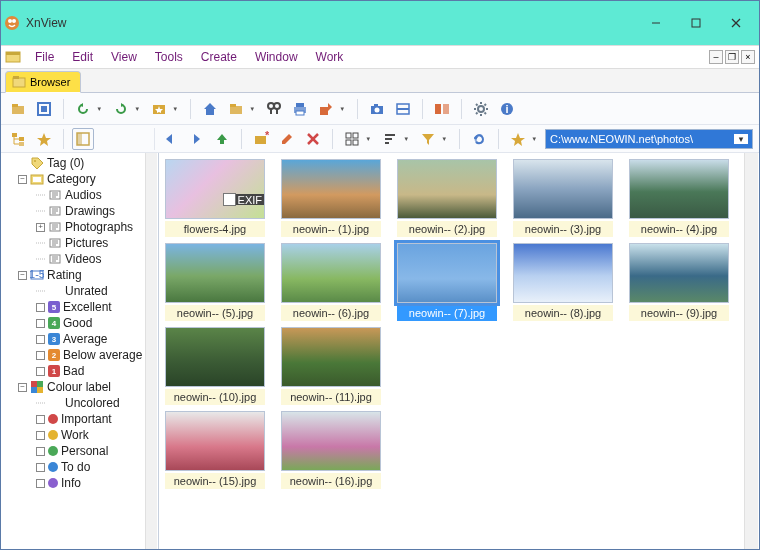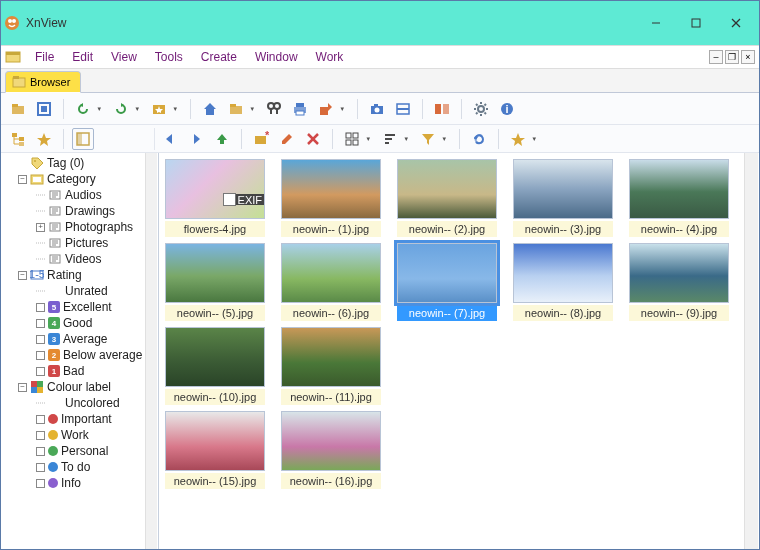"C:\www.NEOWIN.net\photos\" div.addr { html: none -> <div> <span>C:\www.NEOWIN.net\photos\</span> <span>▾</span> </div> }
